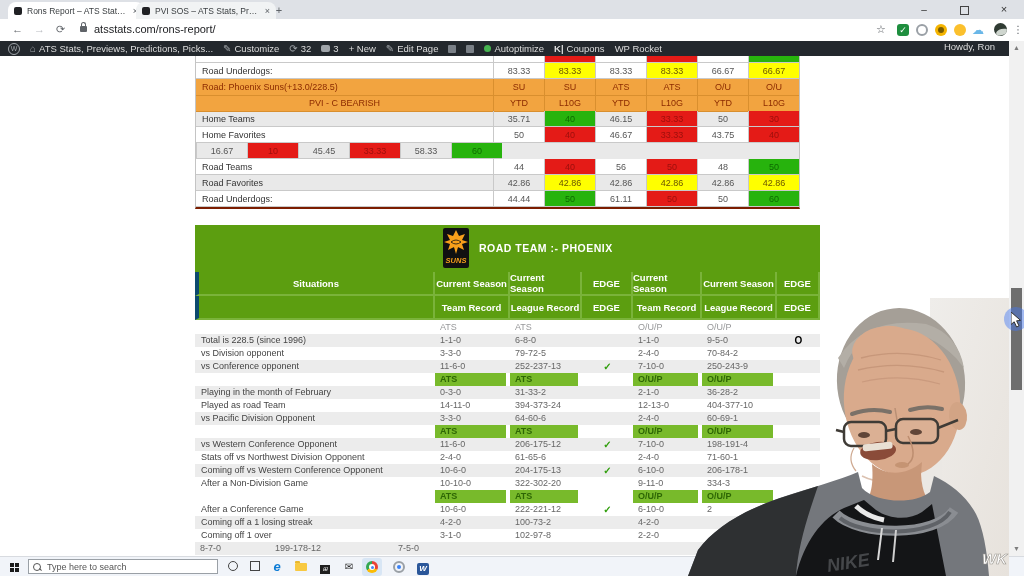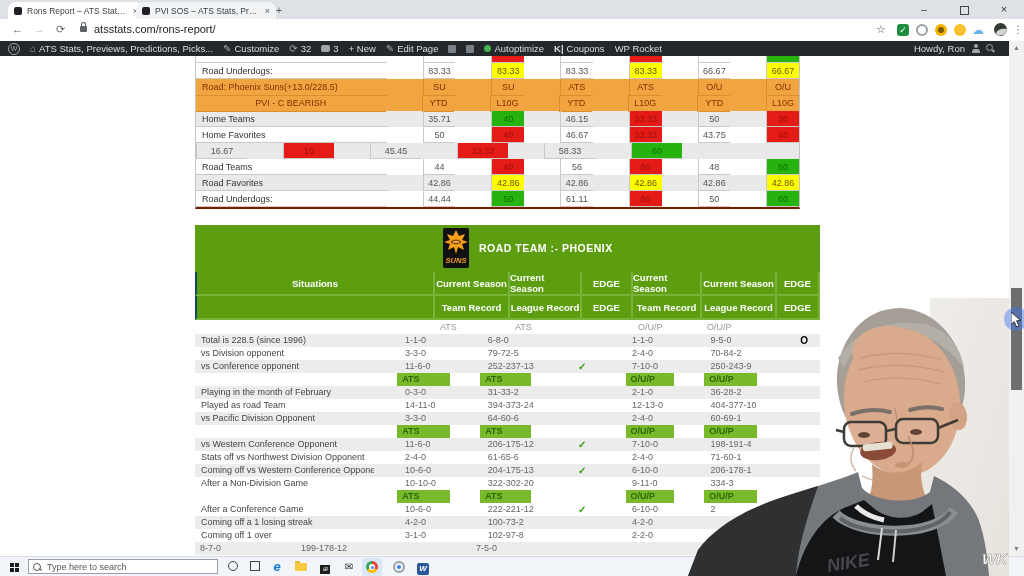"Howdy, Ron" #ab-right { flex-direction: none -> column }
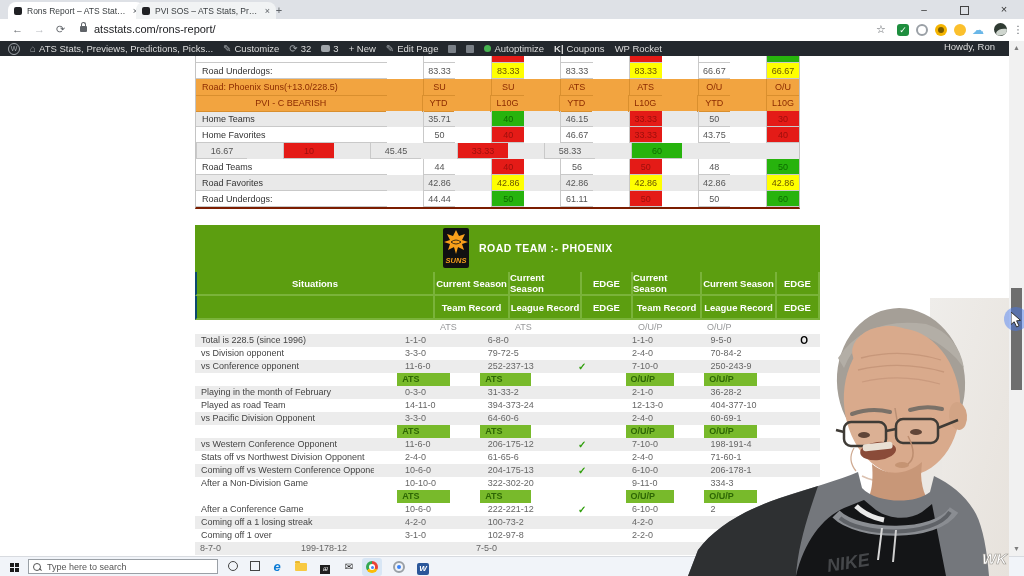"Road Underdogs:" .t-row { gap: 36px -> none }
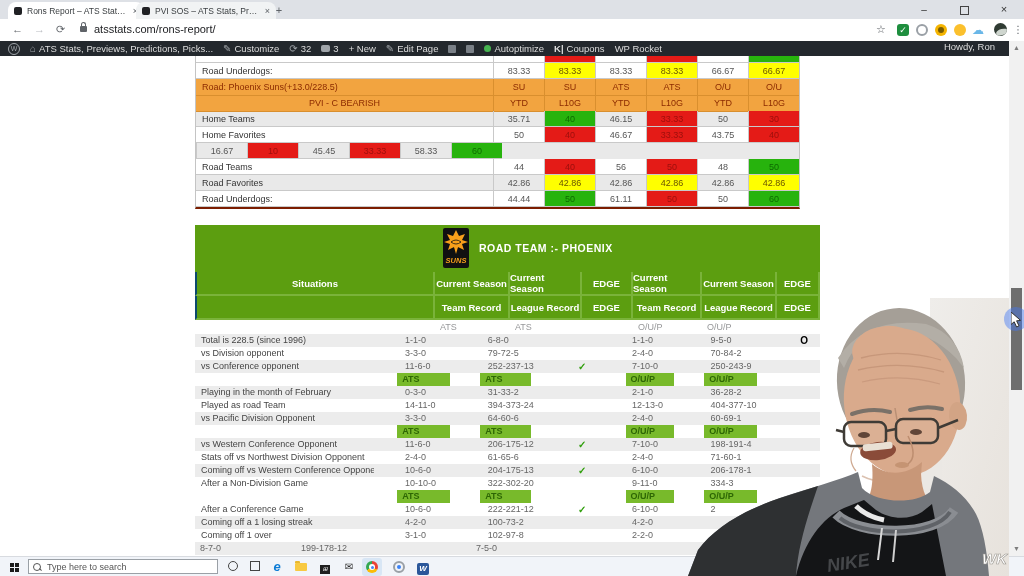"Situations" .mh-row .mh:first-child { border-left: 2px solid #0c4a6e -> 4px solid #0c4a6e }
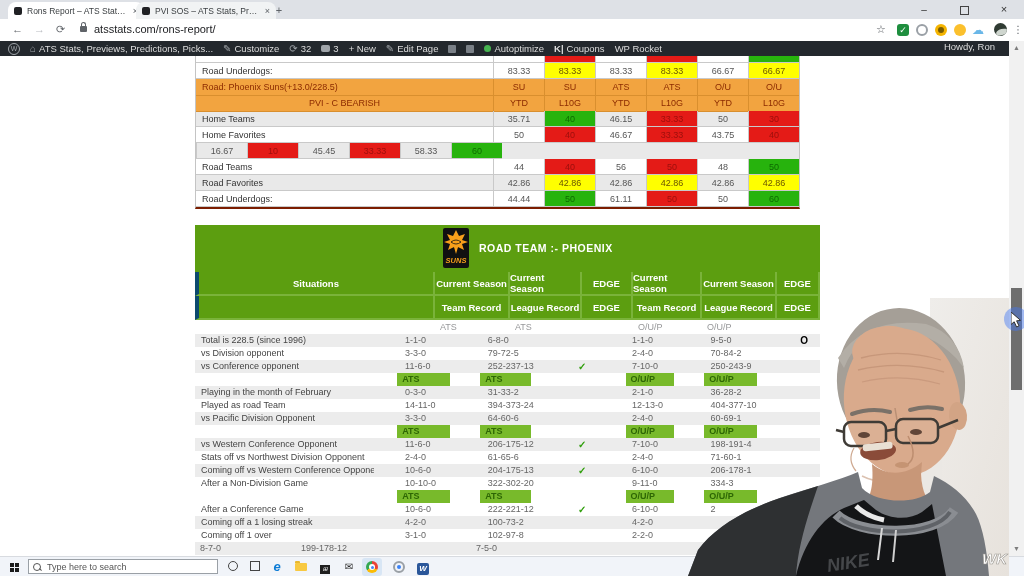"Total is 228.5 (since 1996)" .m-row { gap: 26px -> none }
